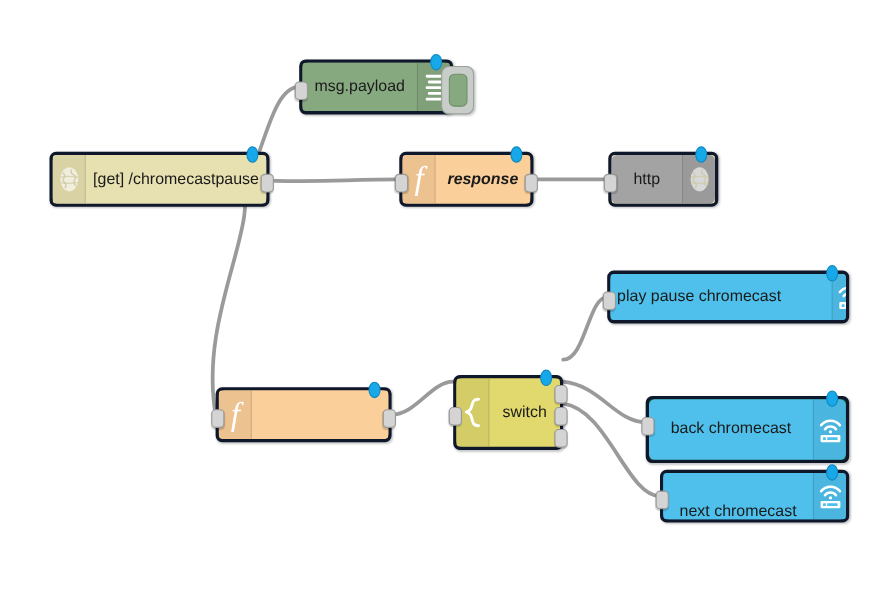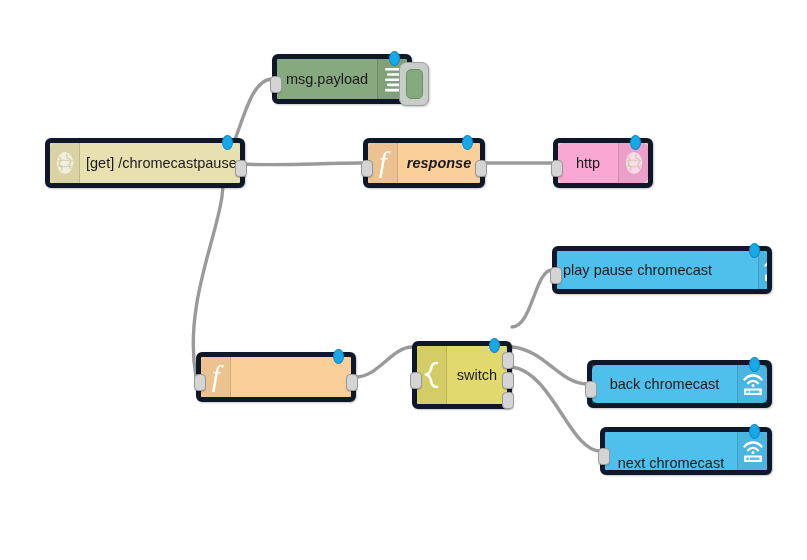"msg.payload" .node { border: 5px solid #0f172a -> 3px solid #0f172a }
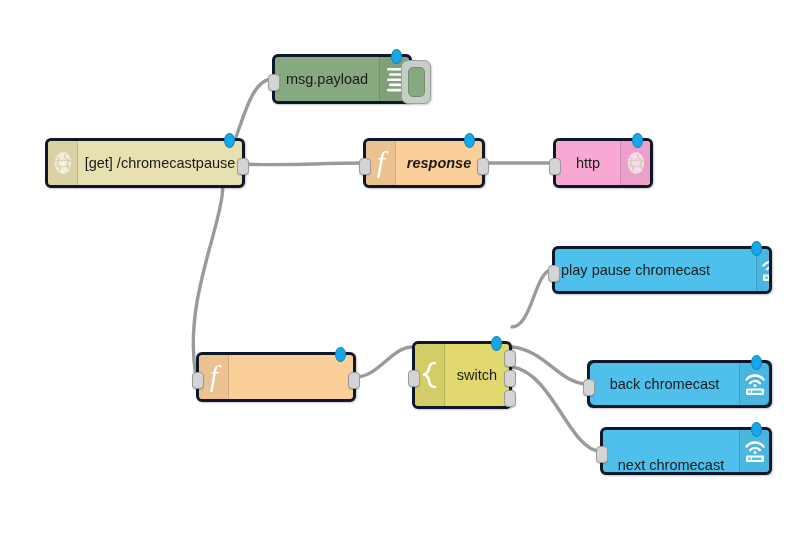"http" div.node-inner { background: #f9a8d4 -> #a3a3a3 }
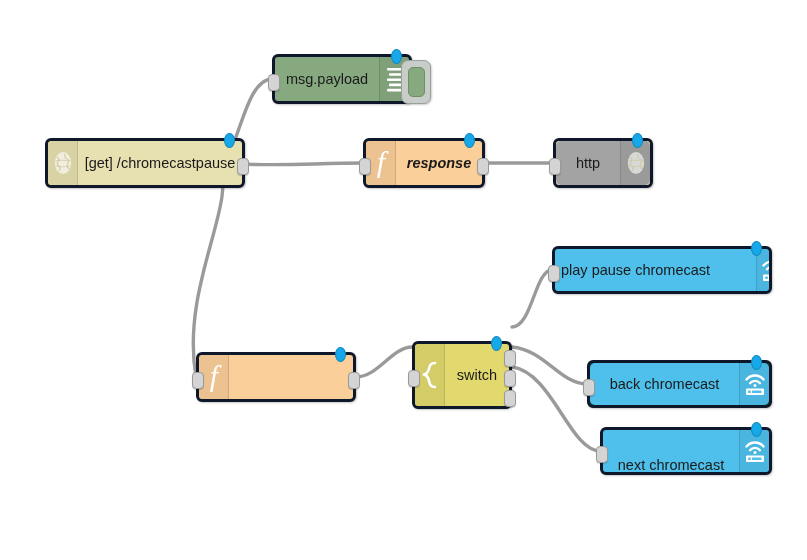"back chromecast" div.node { height: 48px -> 61px }
